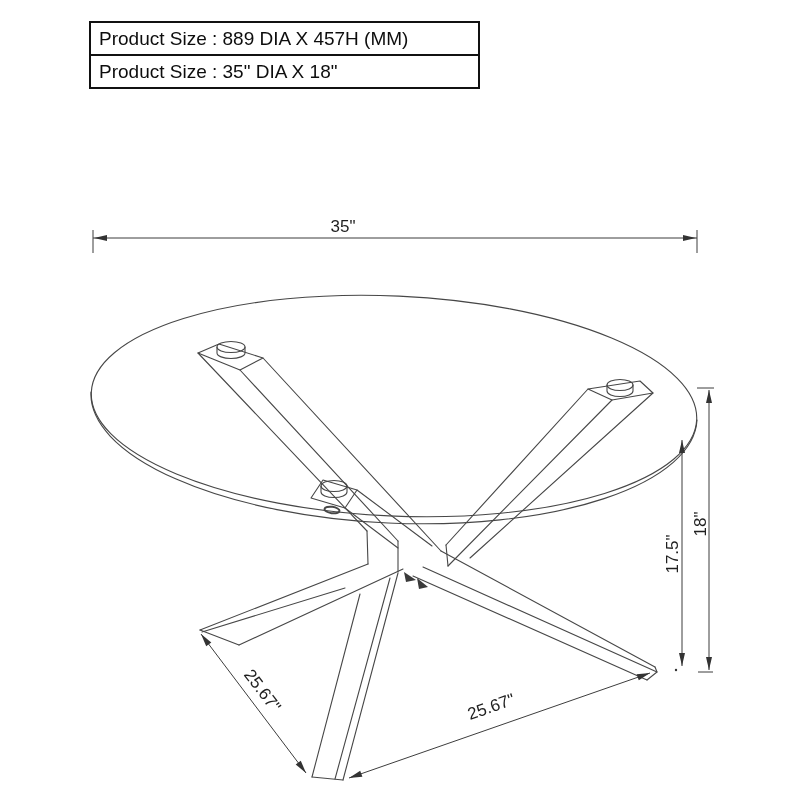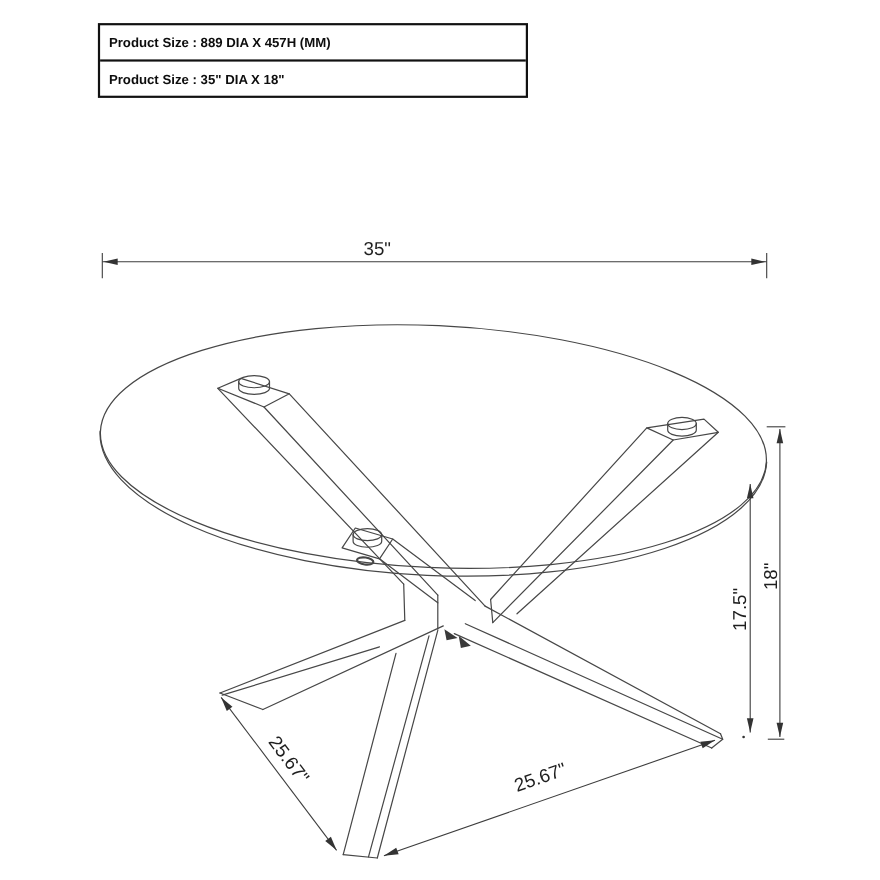"Product Size : 889 DIA" .psrow { font-size: 12px -> 19px; font-weight: bold -> normal }
